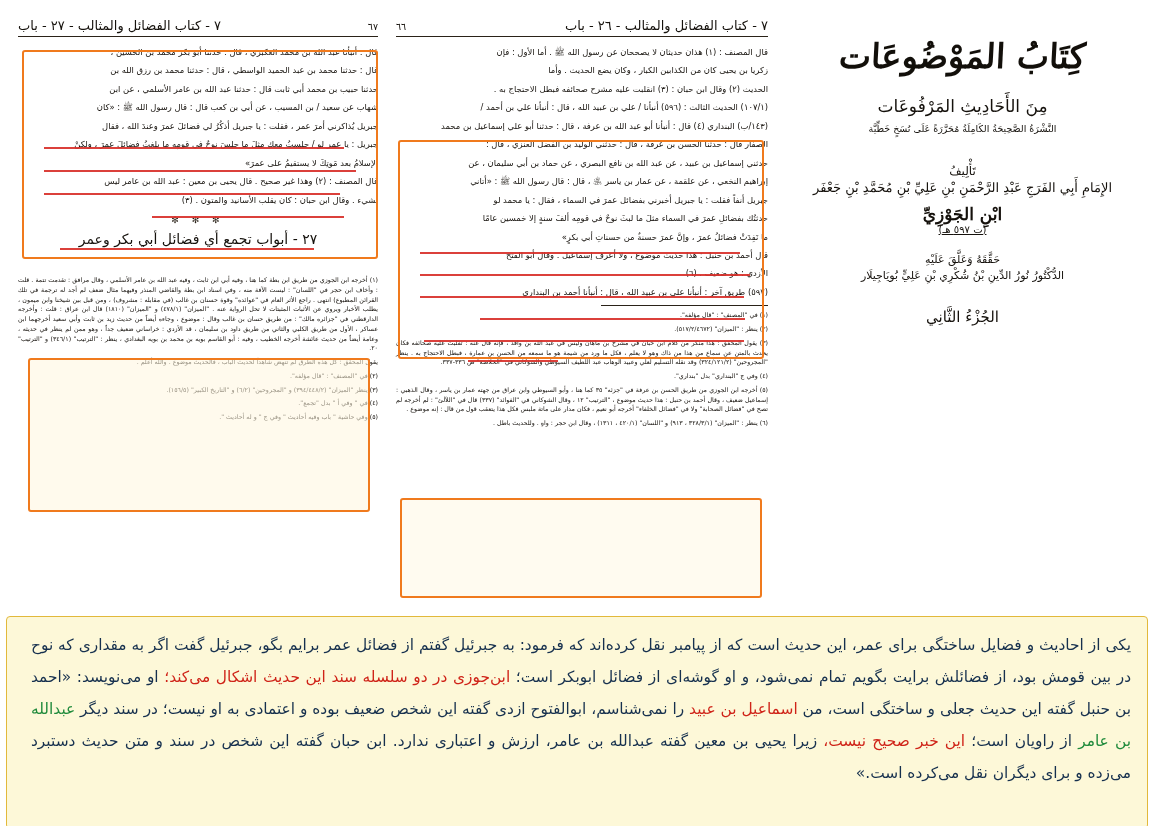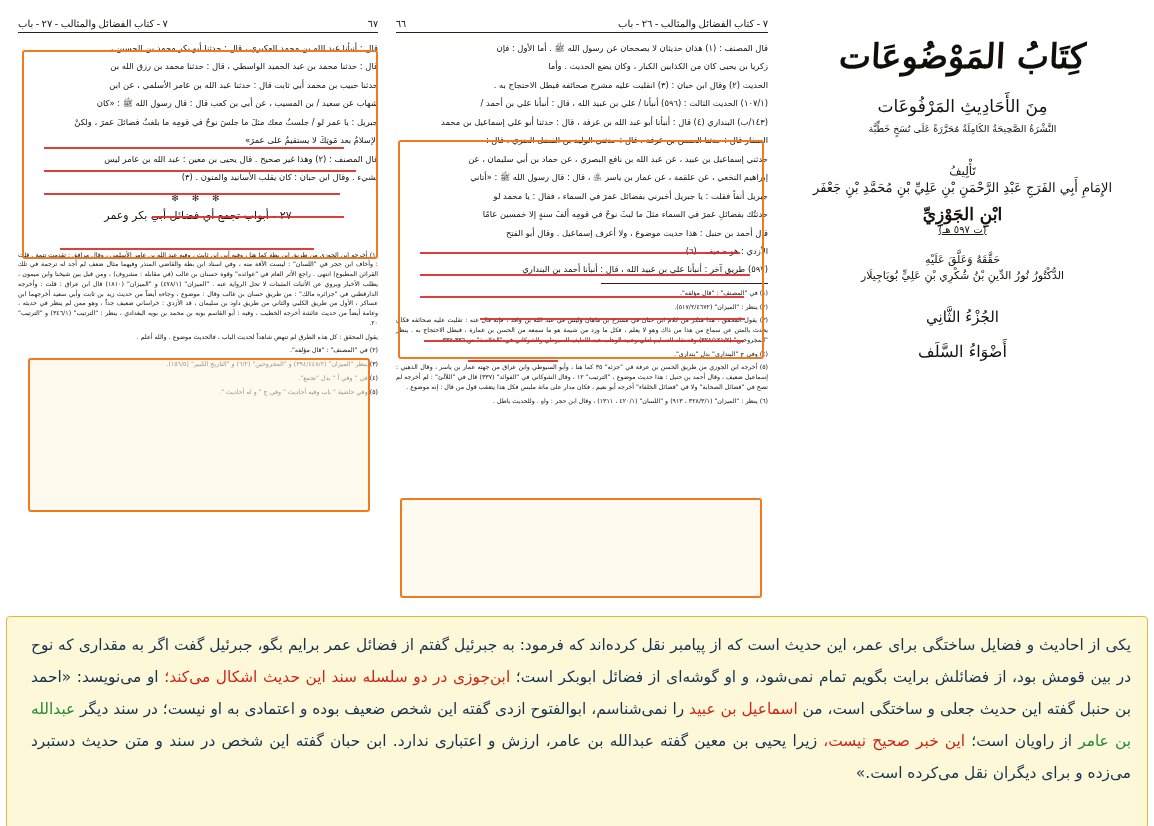"٧ - كتاب الفضائل والمثالب" .page-header .run-title { font-family: Liberation Serif, serif -> none; font-size: 10px -> 13px }
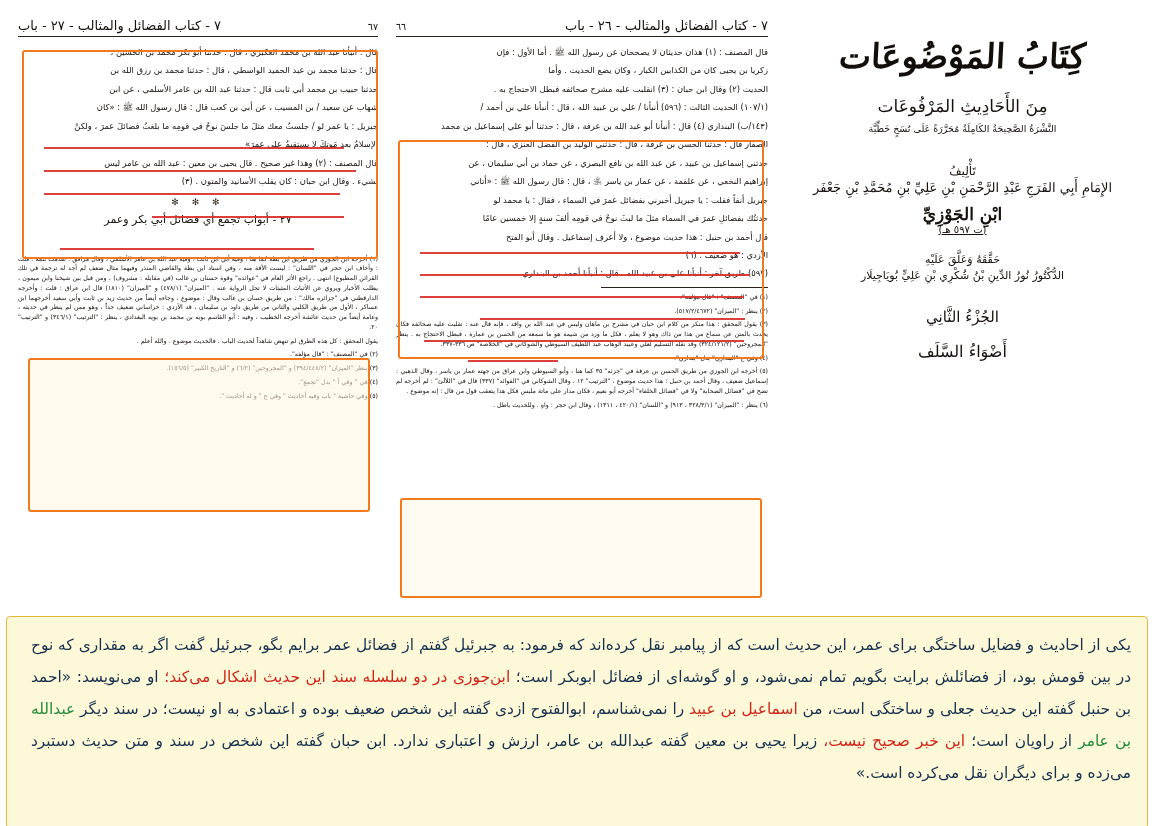"جبريل يُذاكرني أمرَ عمر ،" p.para { html: none -> <p>جبريل يُذاكرني أمرَ عمر ، فقلت : يا جبريل أذكُرُ لي فضائلَ عمرَ وعندَ الله ، فقال</p> }
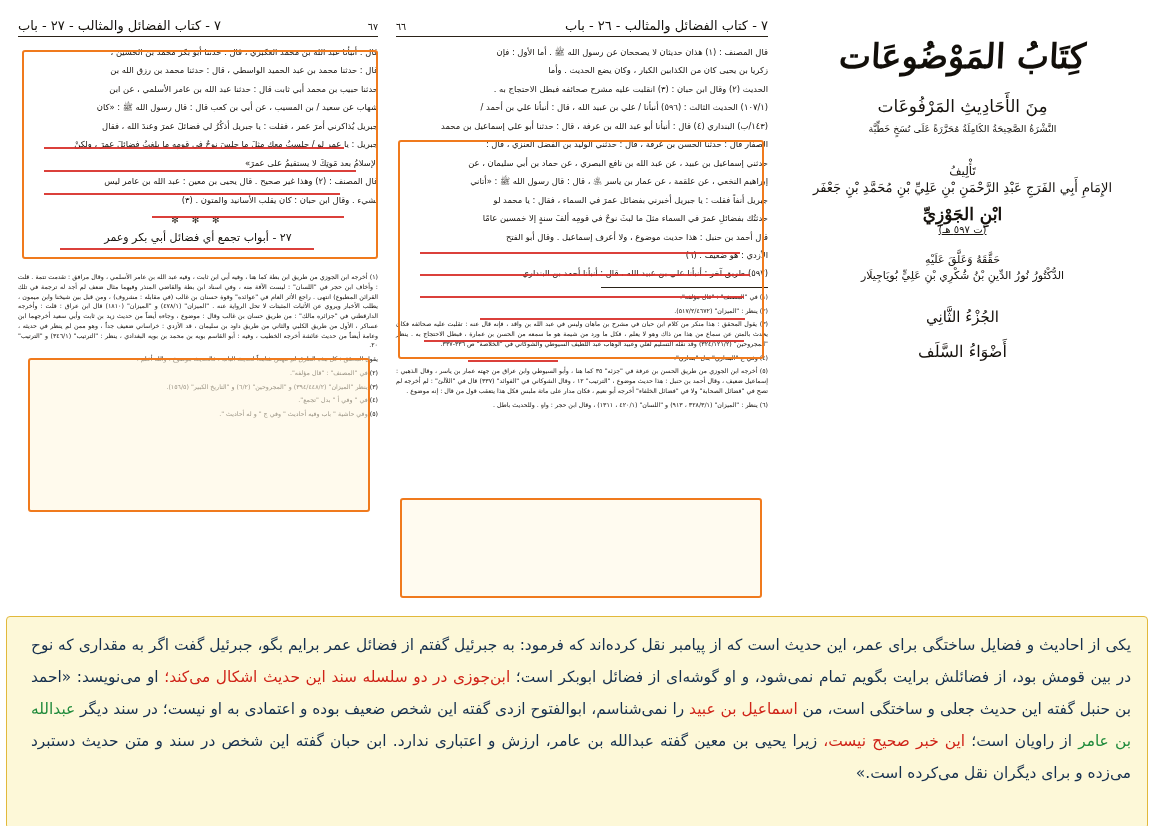"٢٧ - أبواب تجمع أي" .chapter-head { font-size: 11px -> 14px }
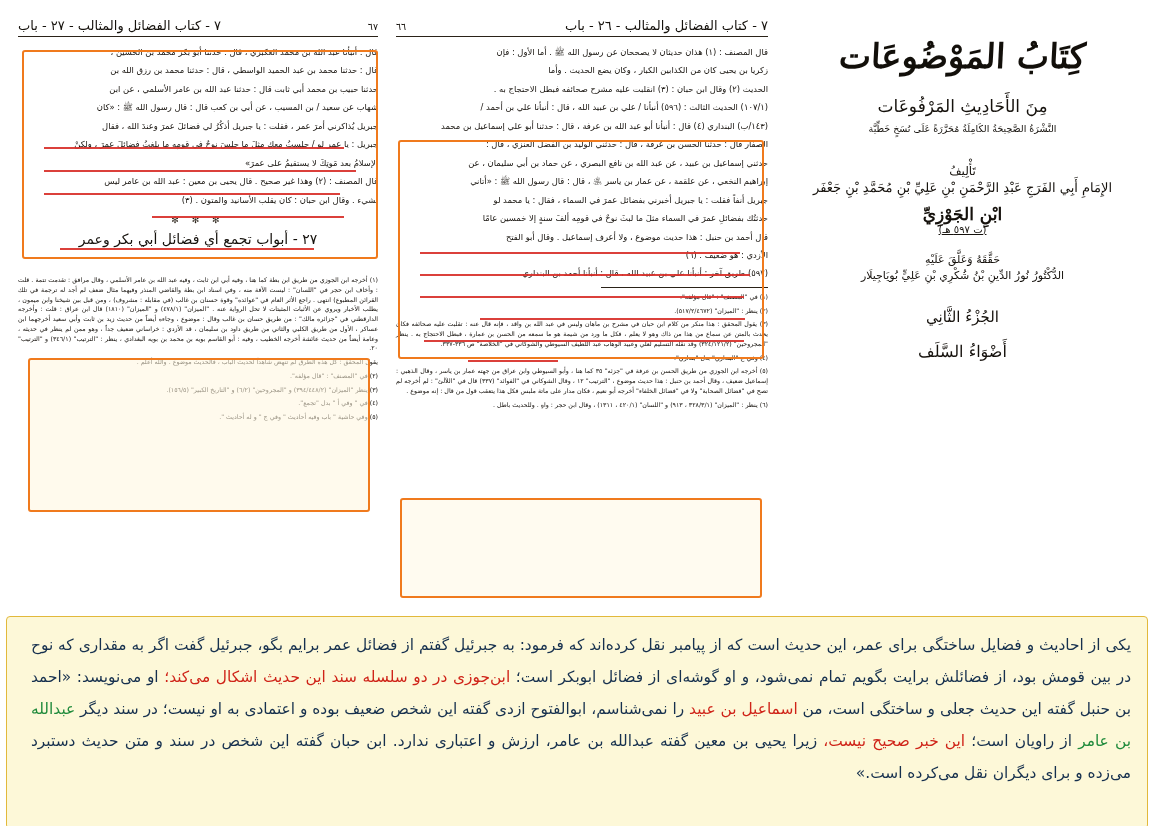"ما نَفِدَتْ فضائلُ عمرَ ،" p.para { html: none -> <p>ما نَفِدَتْ فضائلُ عمرَ ، وإنَّ عمرَ حسنةٌ من حسناتِ أبي بكرٍ»</p> }
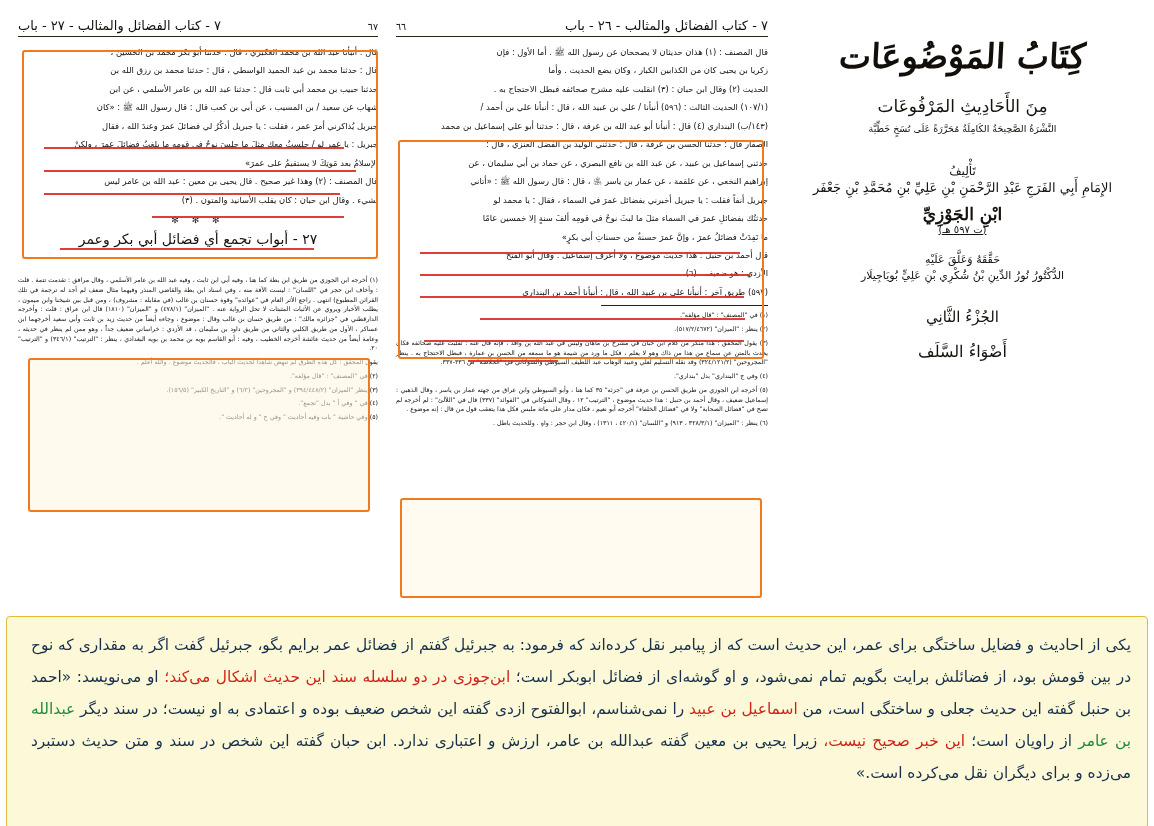"أَضْوَاءُ السَّلَف" div.tp-publisher { html: <div>أَضْوَاءُ السَّلَف</div> -> none }
